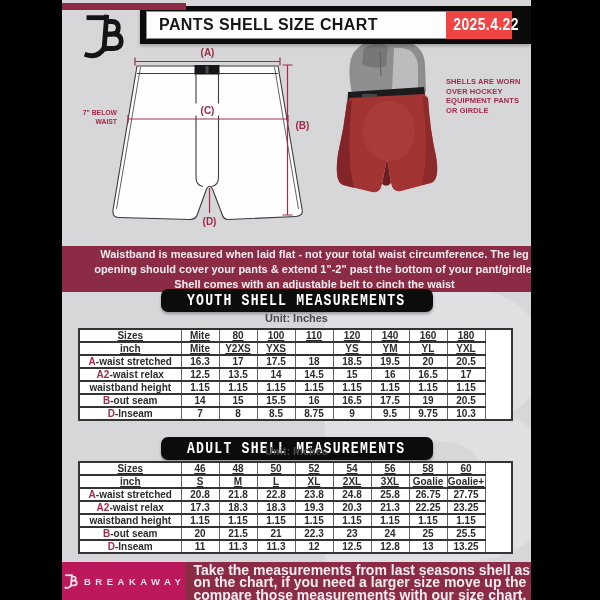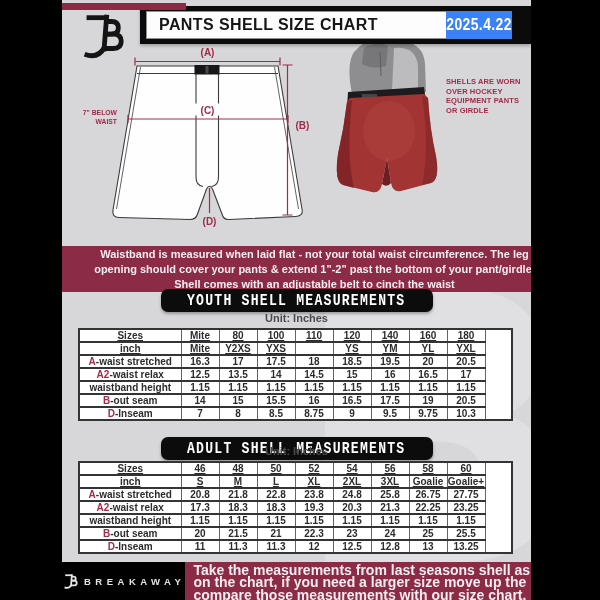"2025.4.22" .date-box { background: #3b82f6 -> #ef4444; justify-content: center -> flex-start }
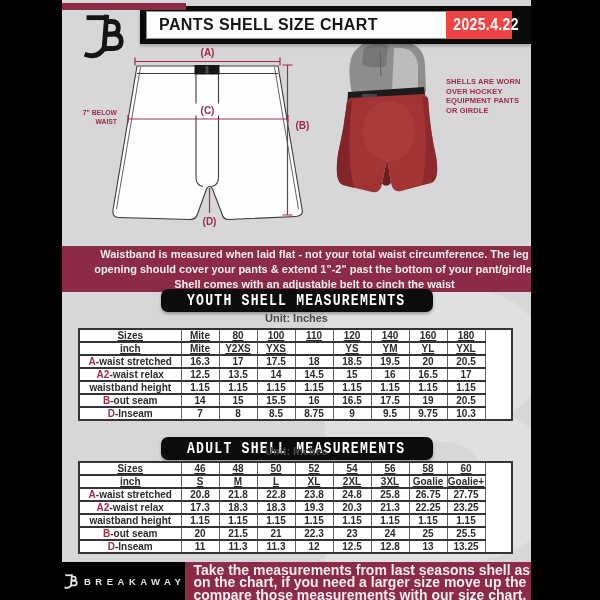"BREAKAWAY" .f-black { background: #000000 -> #be185d }
